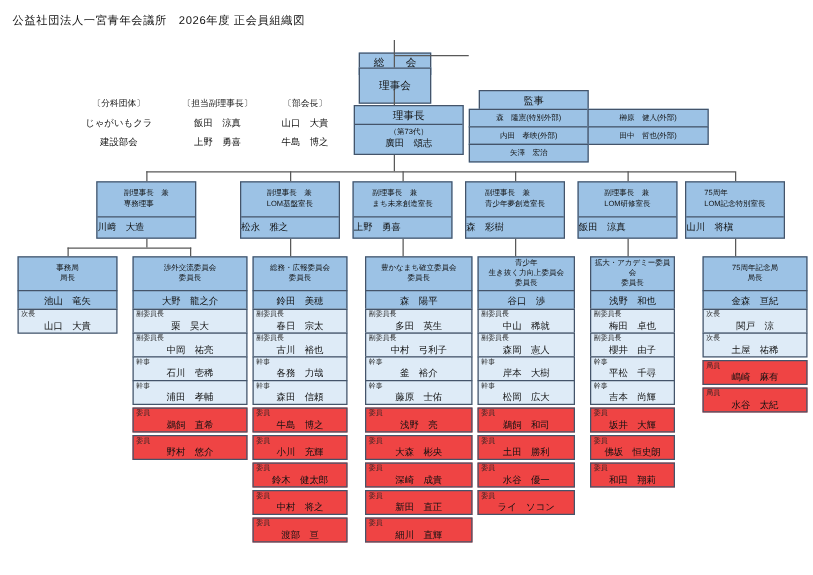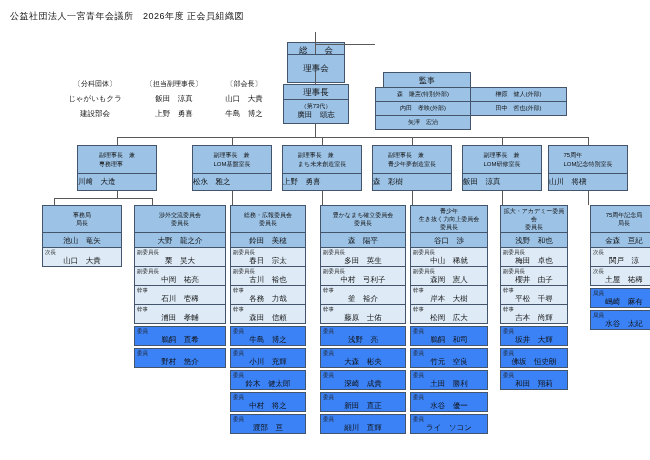"理事長" div.pres { width: 66px -> 88px }
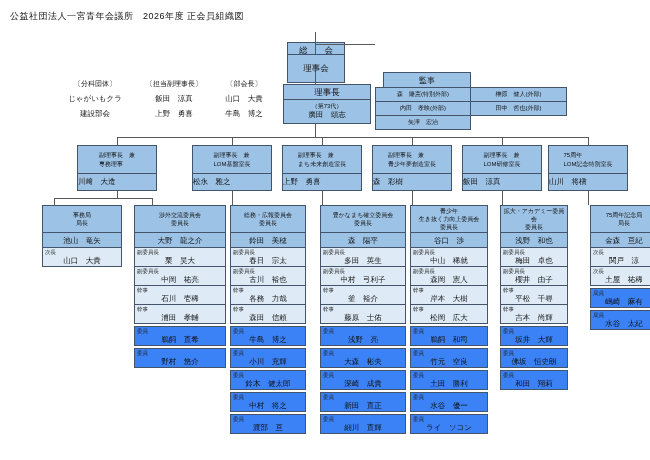"池山 竜矢" .col { margin-left: 28px -> none }
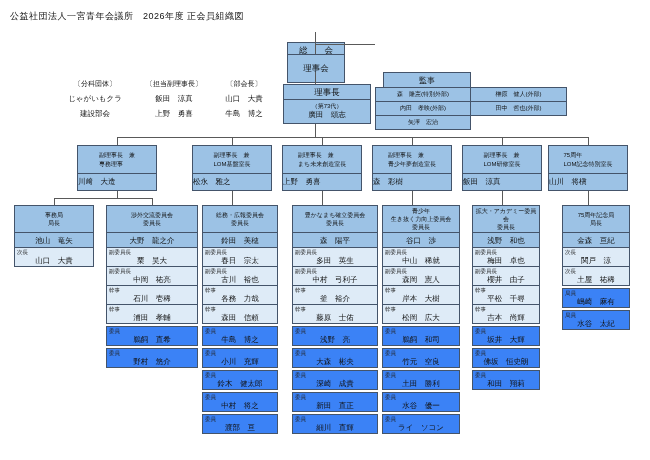"金森 亘紀" div.col { width: 68px -> 84px }
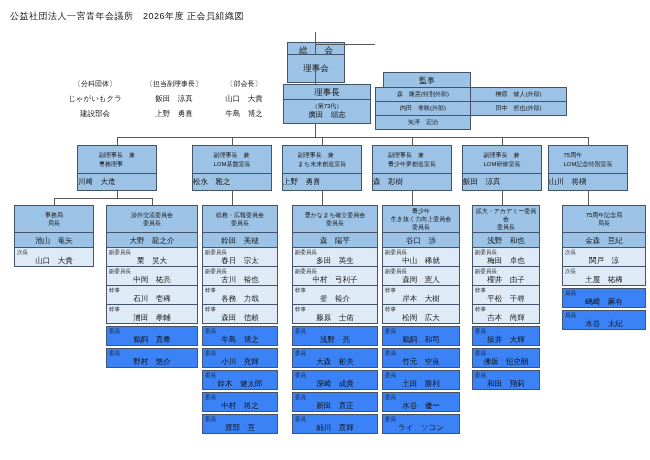"嶋崎 麻有" .mem.white { background: #3b82f6 -> #ef4444 }
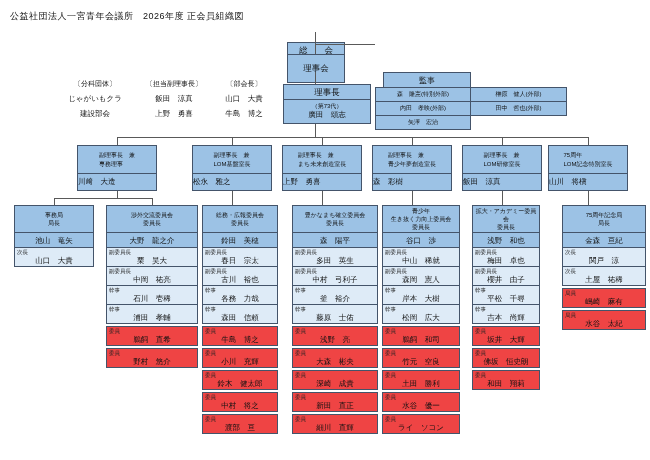"竹元 空良" div.mem { html: <div> <span>委員</span> <div>竹元 空良</div> </div> -> none }
